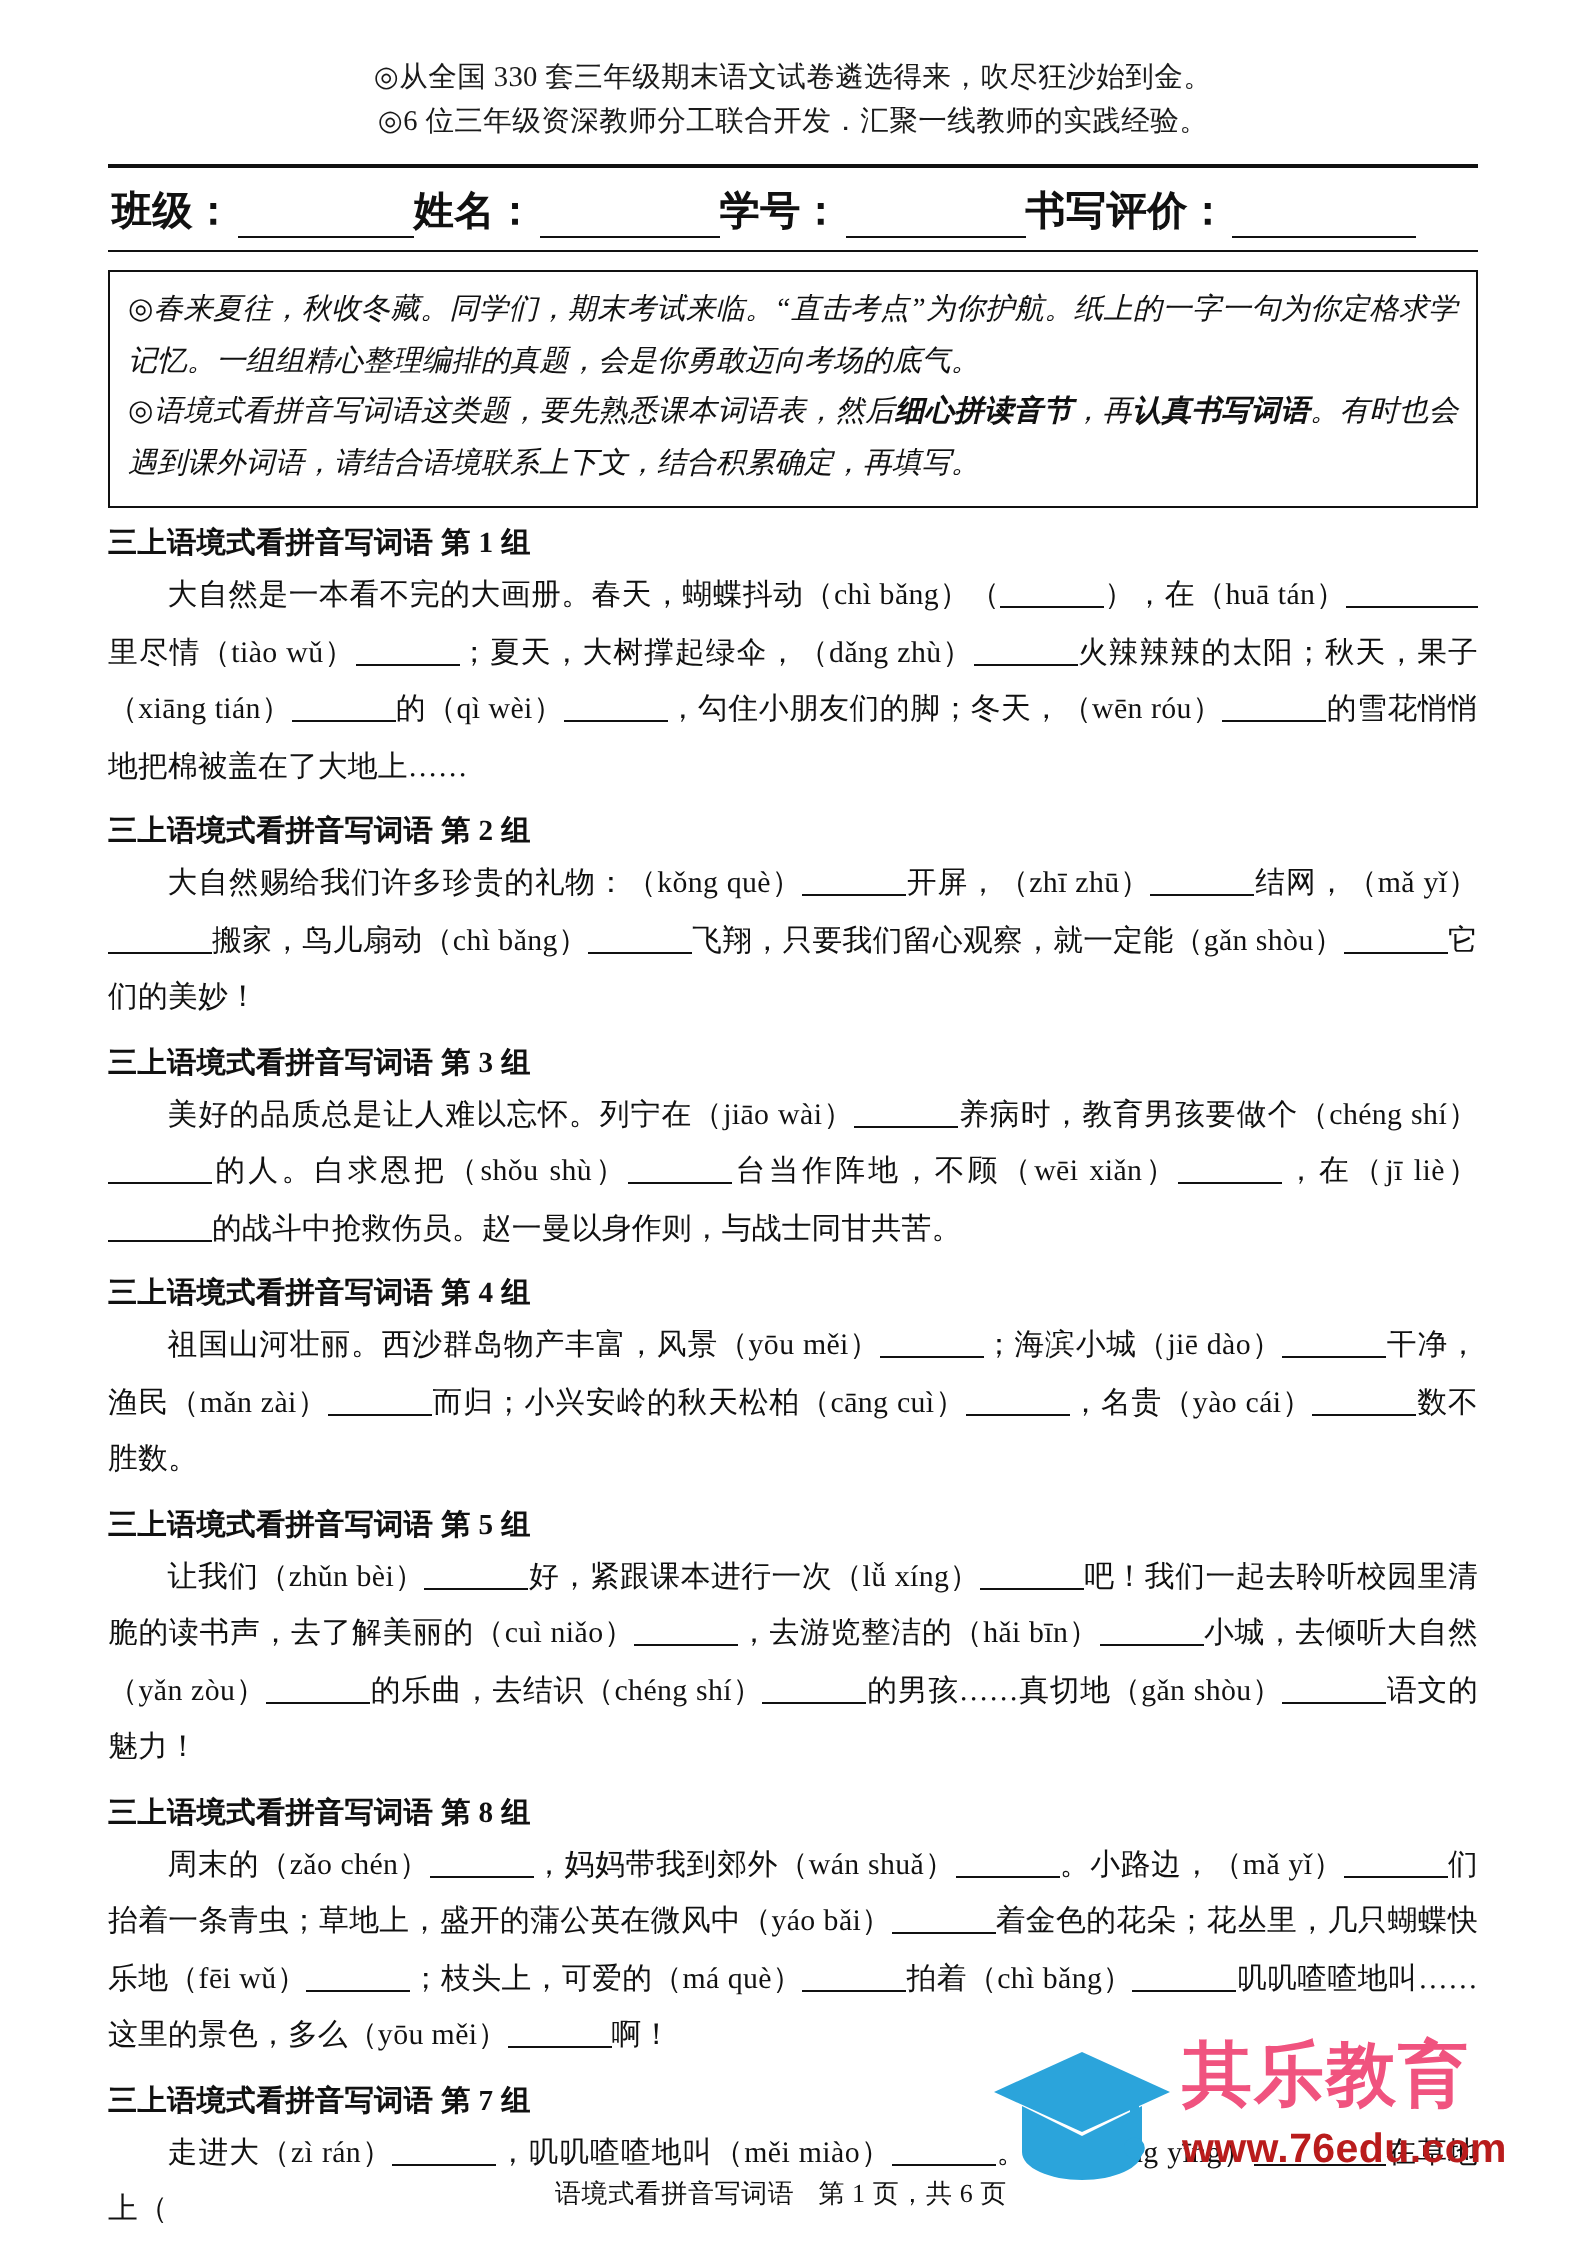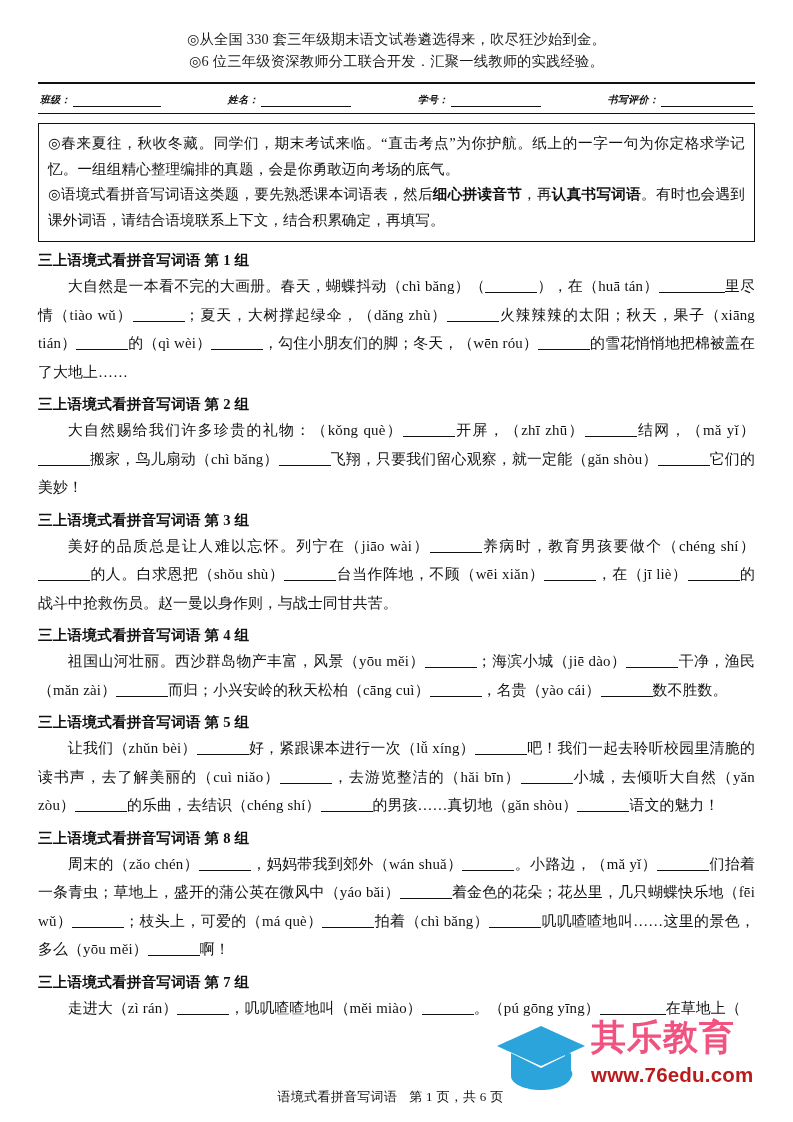"◎从全国 330 套三年级期末语文试卷遴选得来，吹尽狂沙始到金。" .page { padding: 0 38px -> 0 54px }
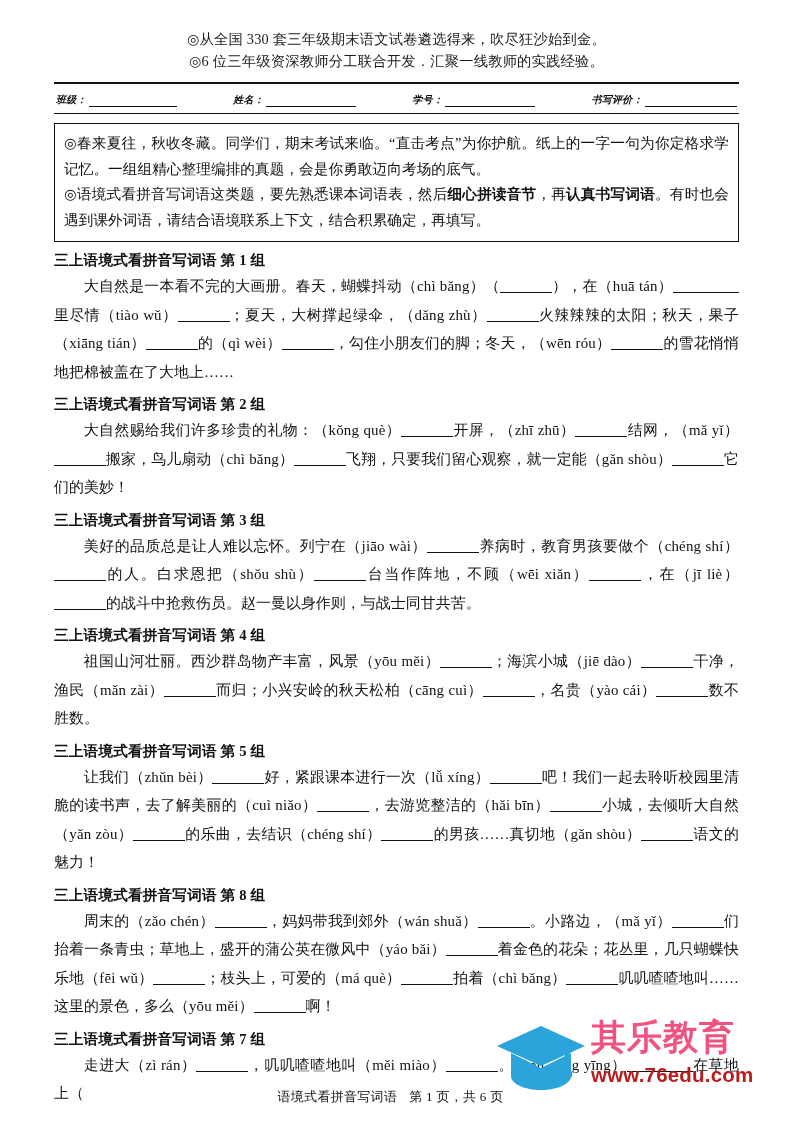"班级：" .meta-row { font-size: 10px -> 20px; font-style: italic -> none; justify-content: space-between -> none }
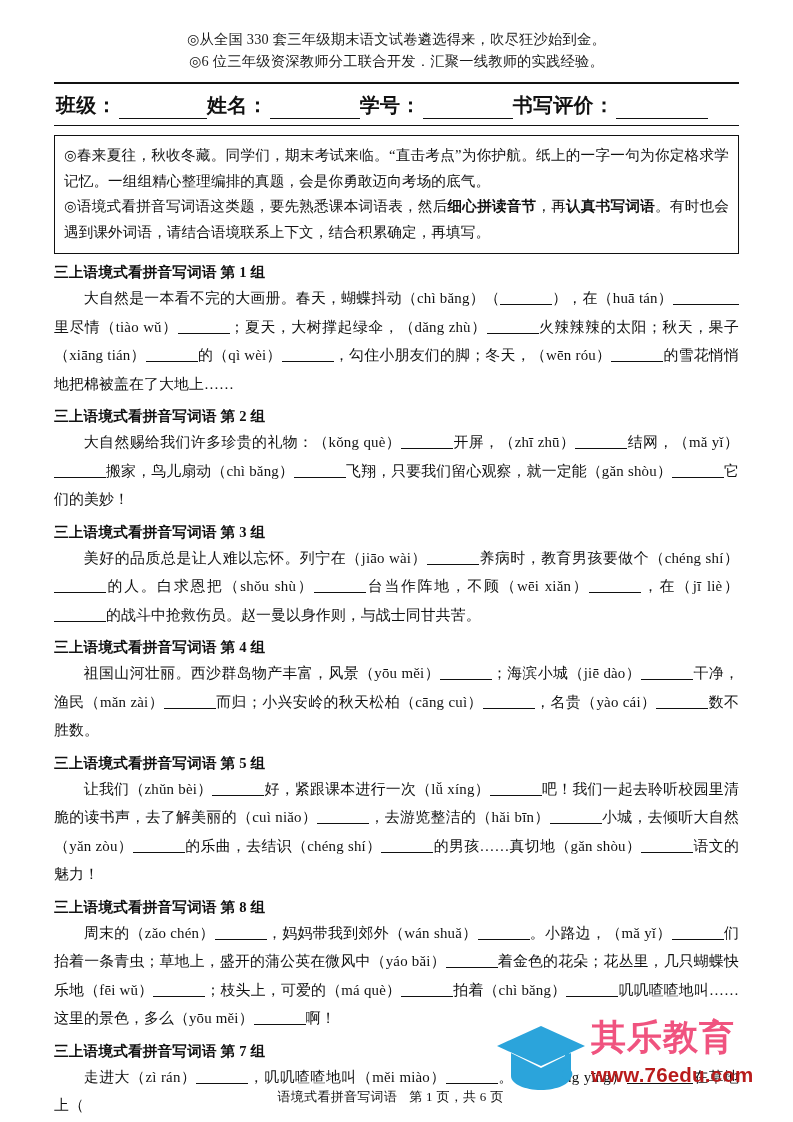"◎春来夏往，秋收冬藏。同学们，期末考试来临。“直击考点”为你护航。纸上的一字一句" .notice p { font-style: none -> italic }
